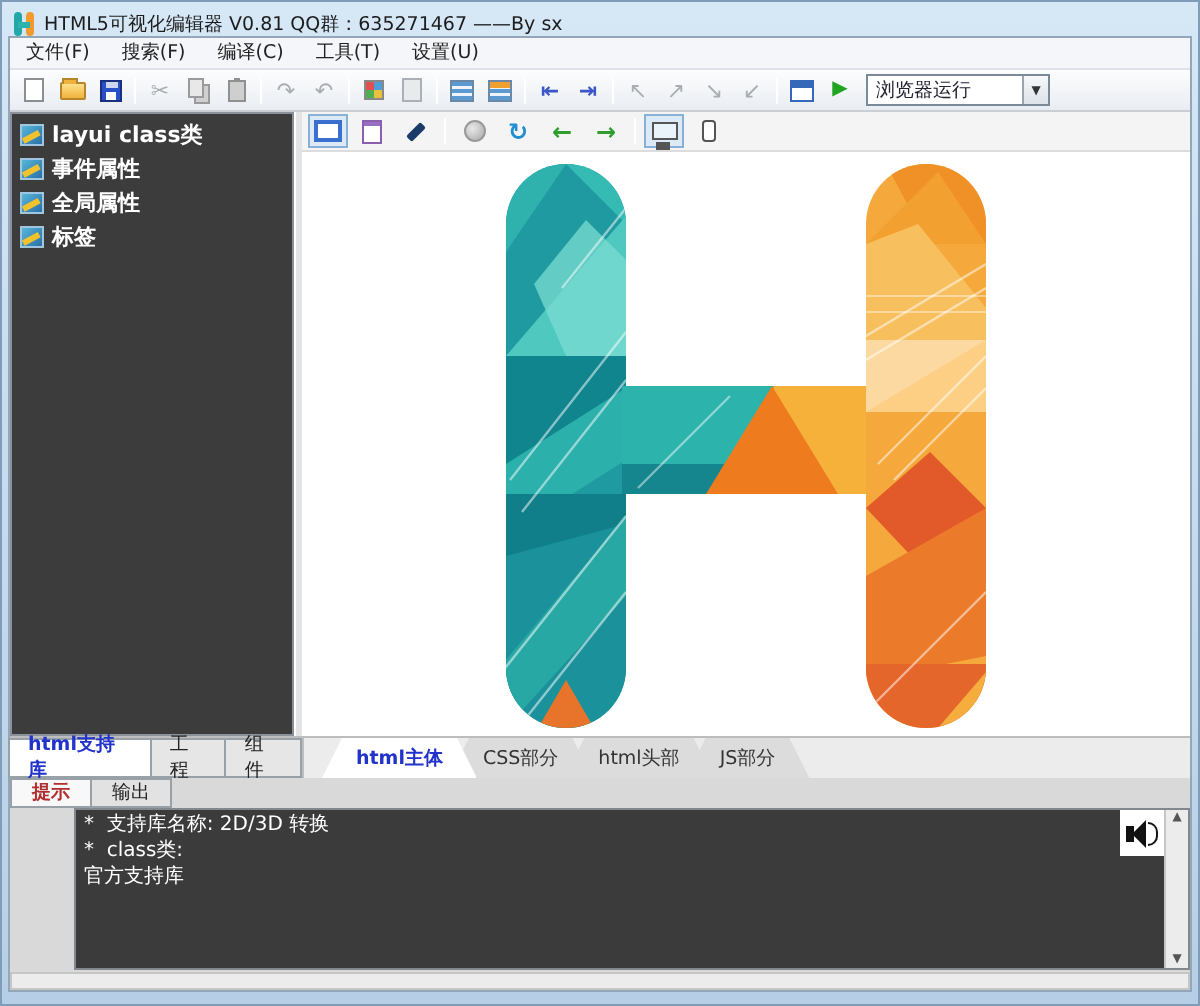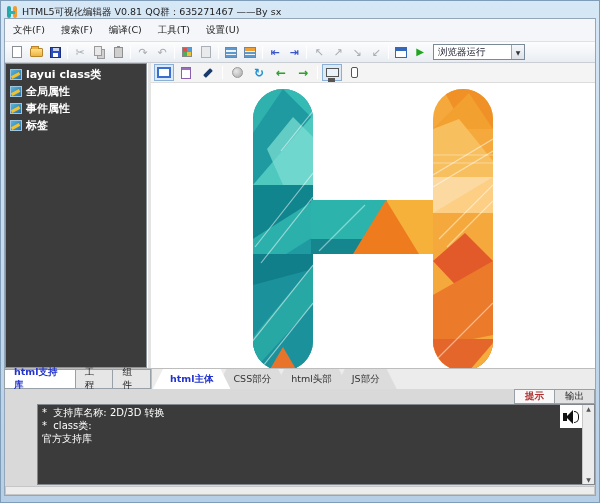"文件(F)" .menubar { height: 23px -> 16px }
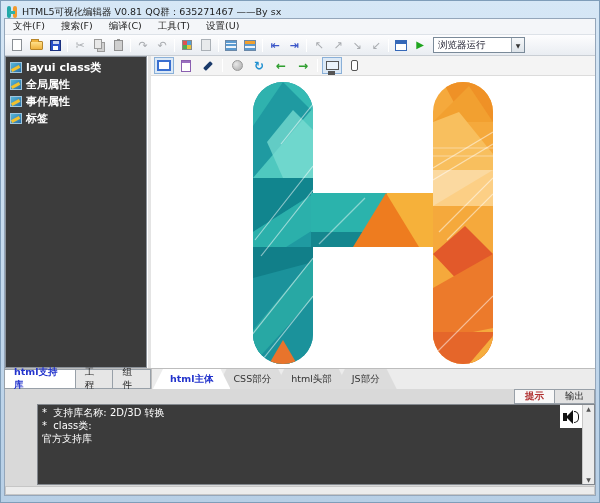"全局属性" div.tree-item { order: before "事件属性" -> after "事件属性" }
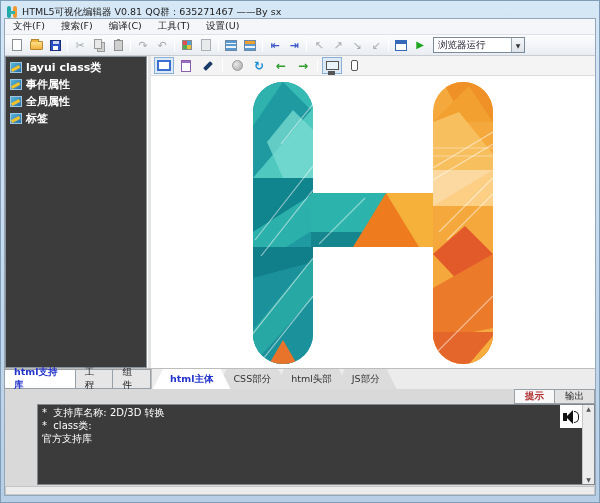"html主体" .right-tabs { padding-left: 8px -> 16px }
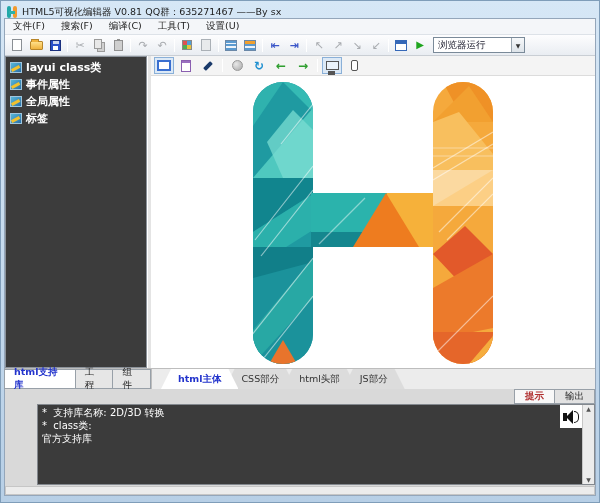"提示" .output-tabs { justify-content: flex-end -> none }
